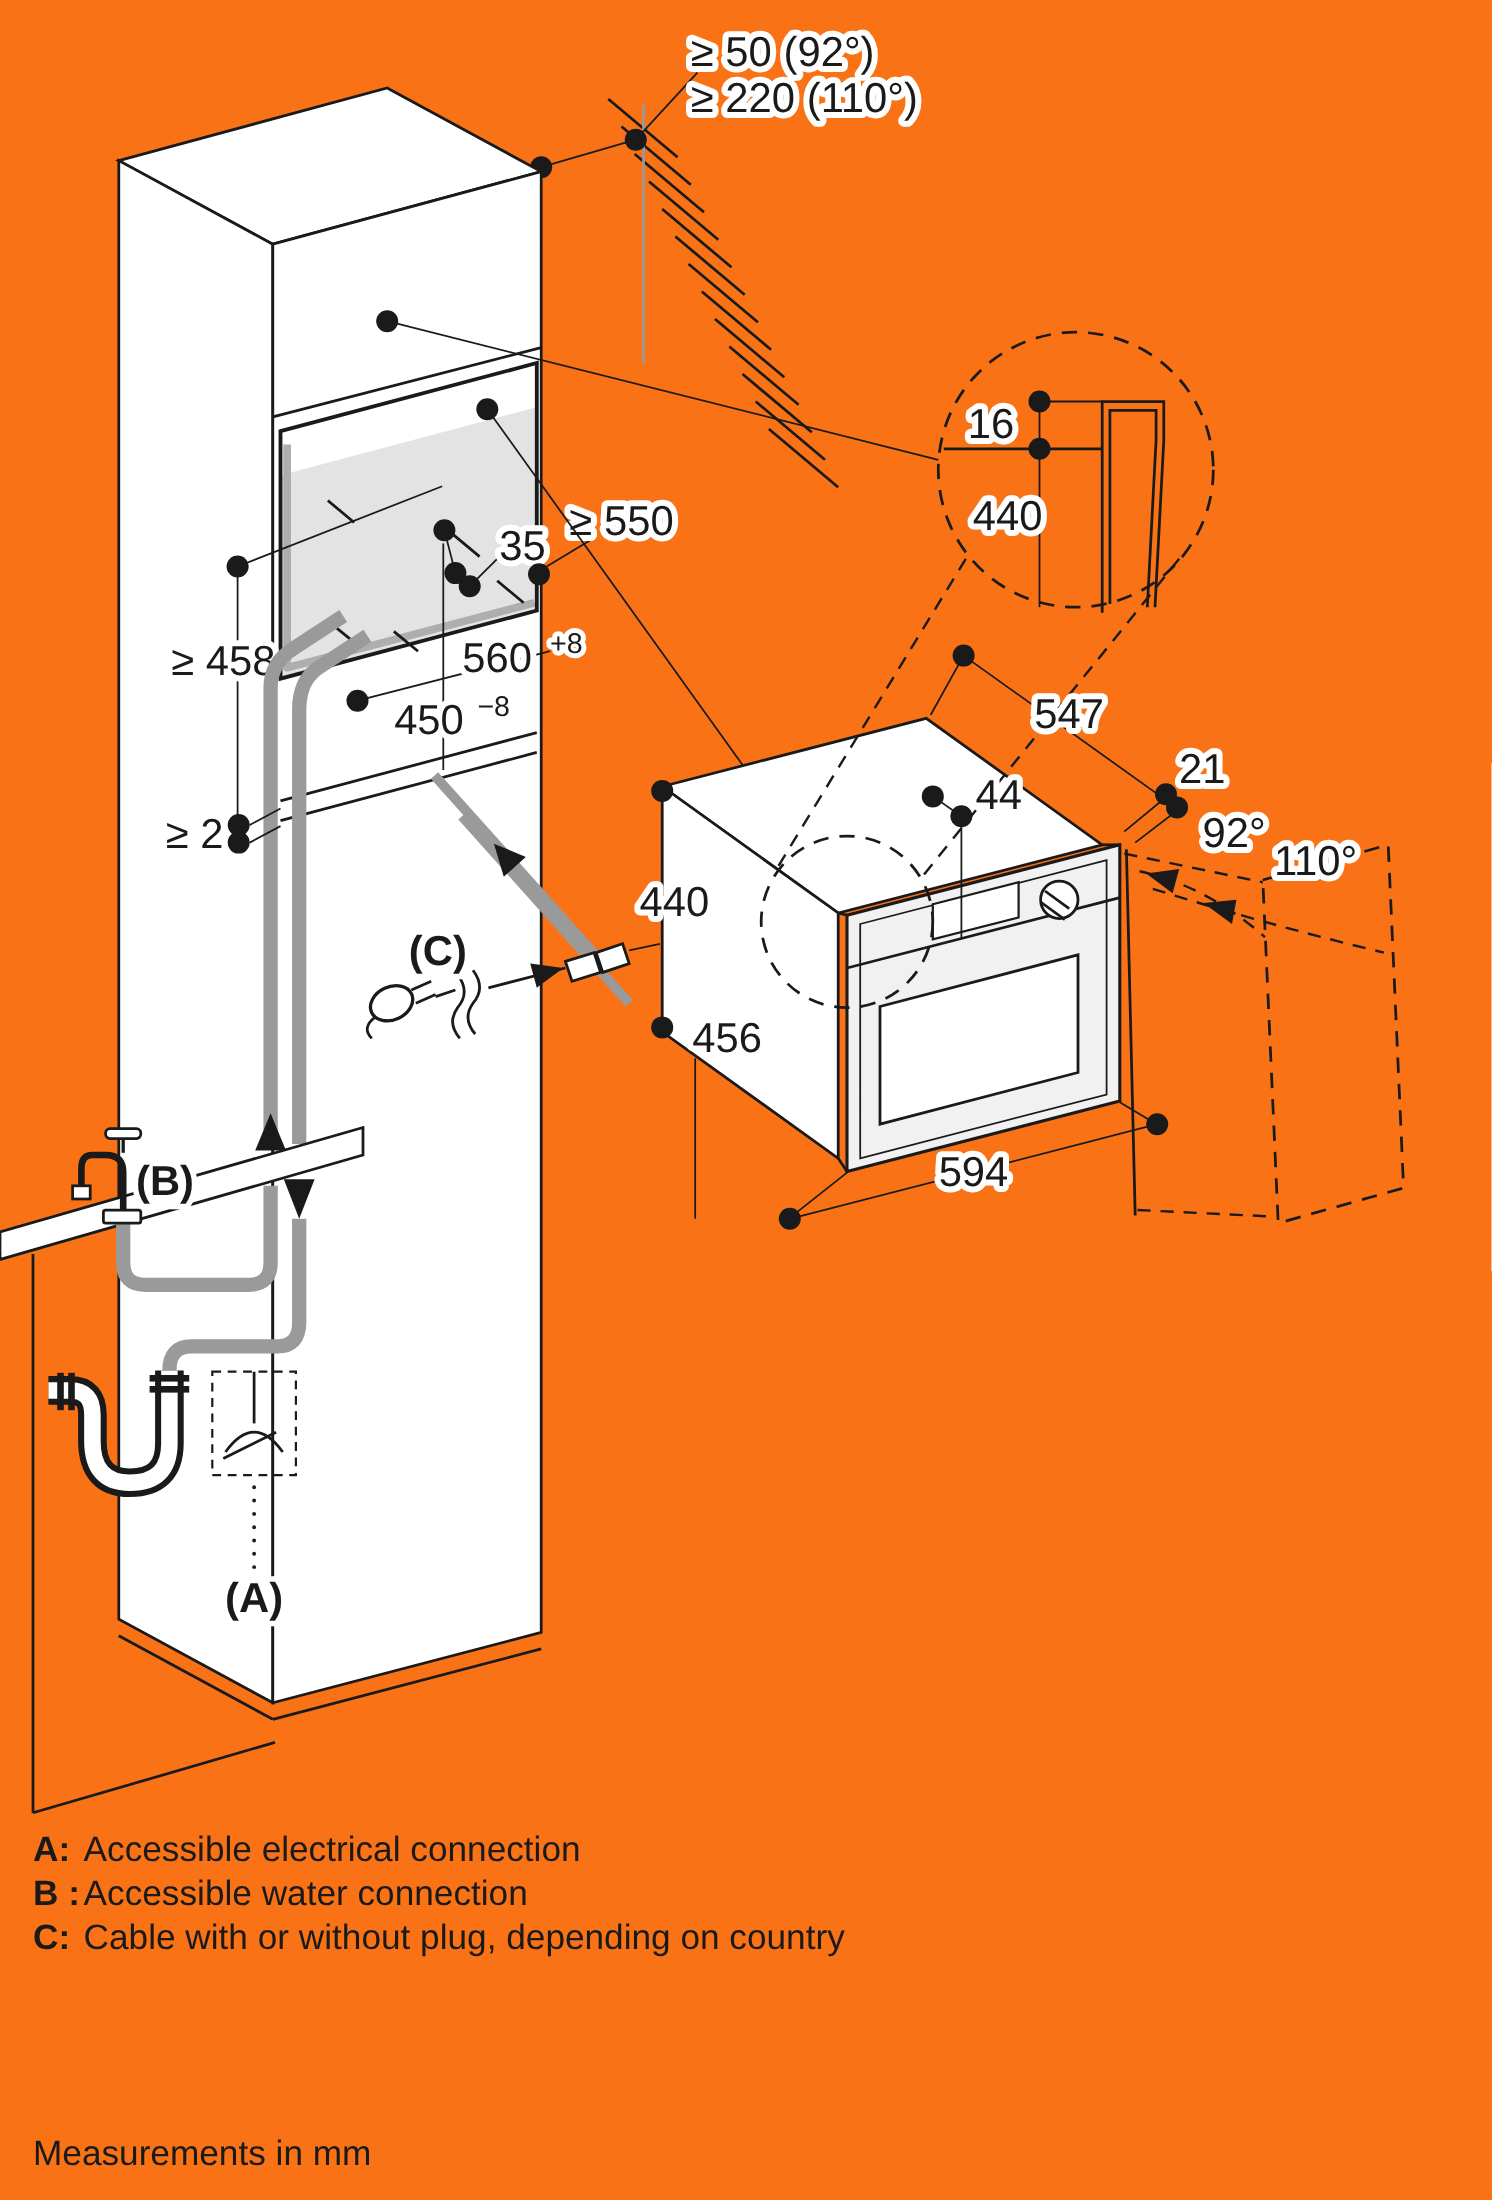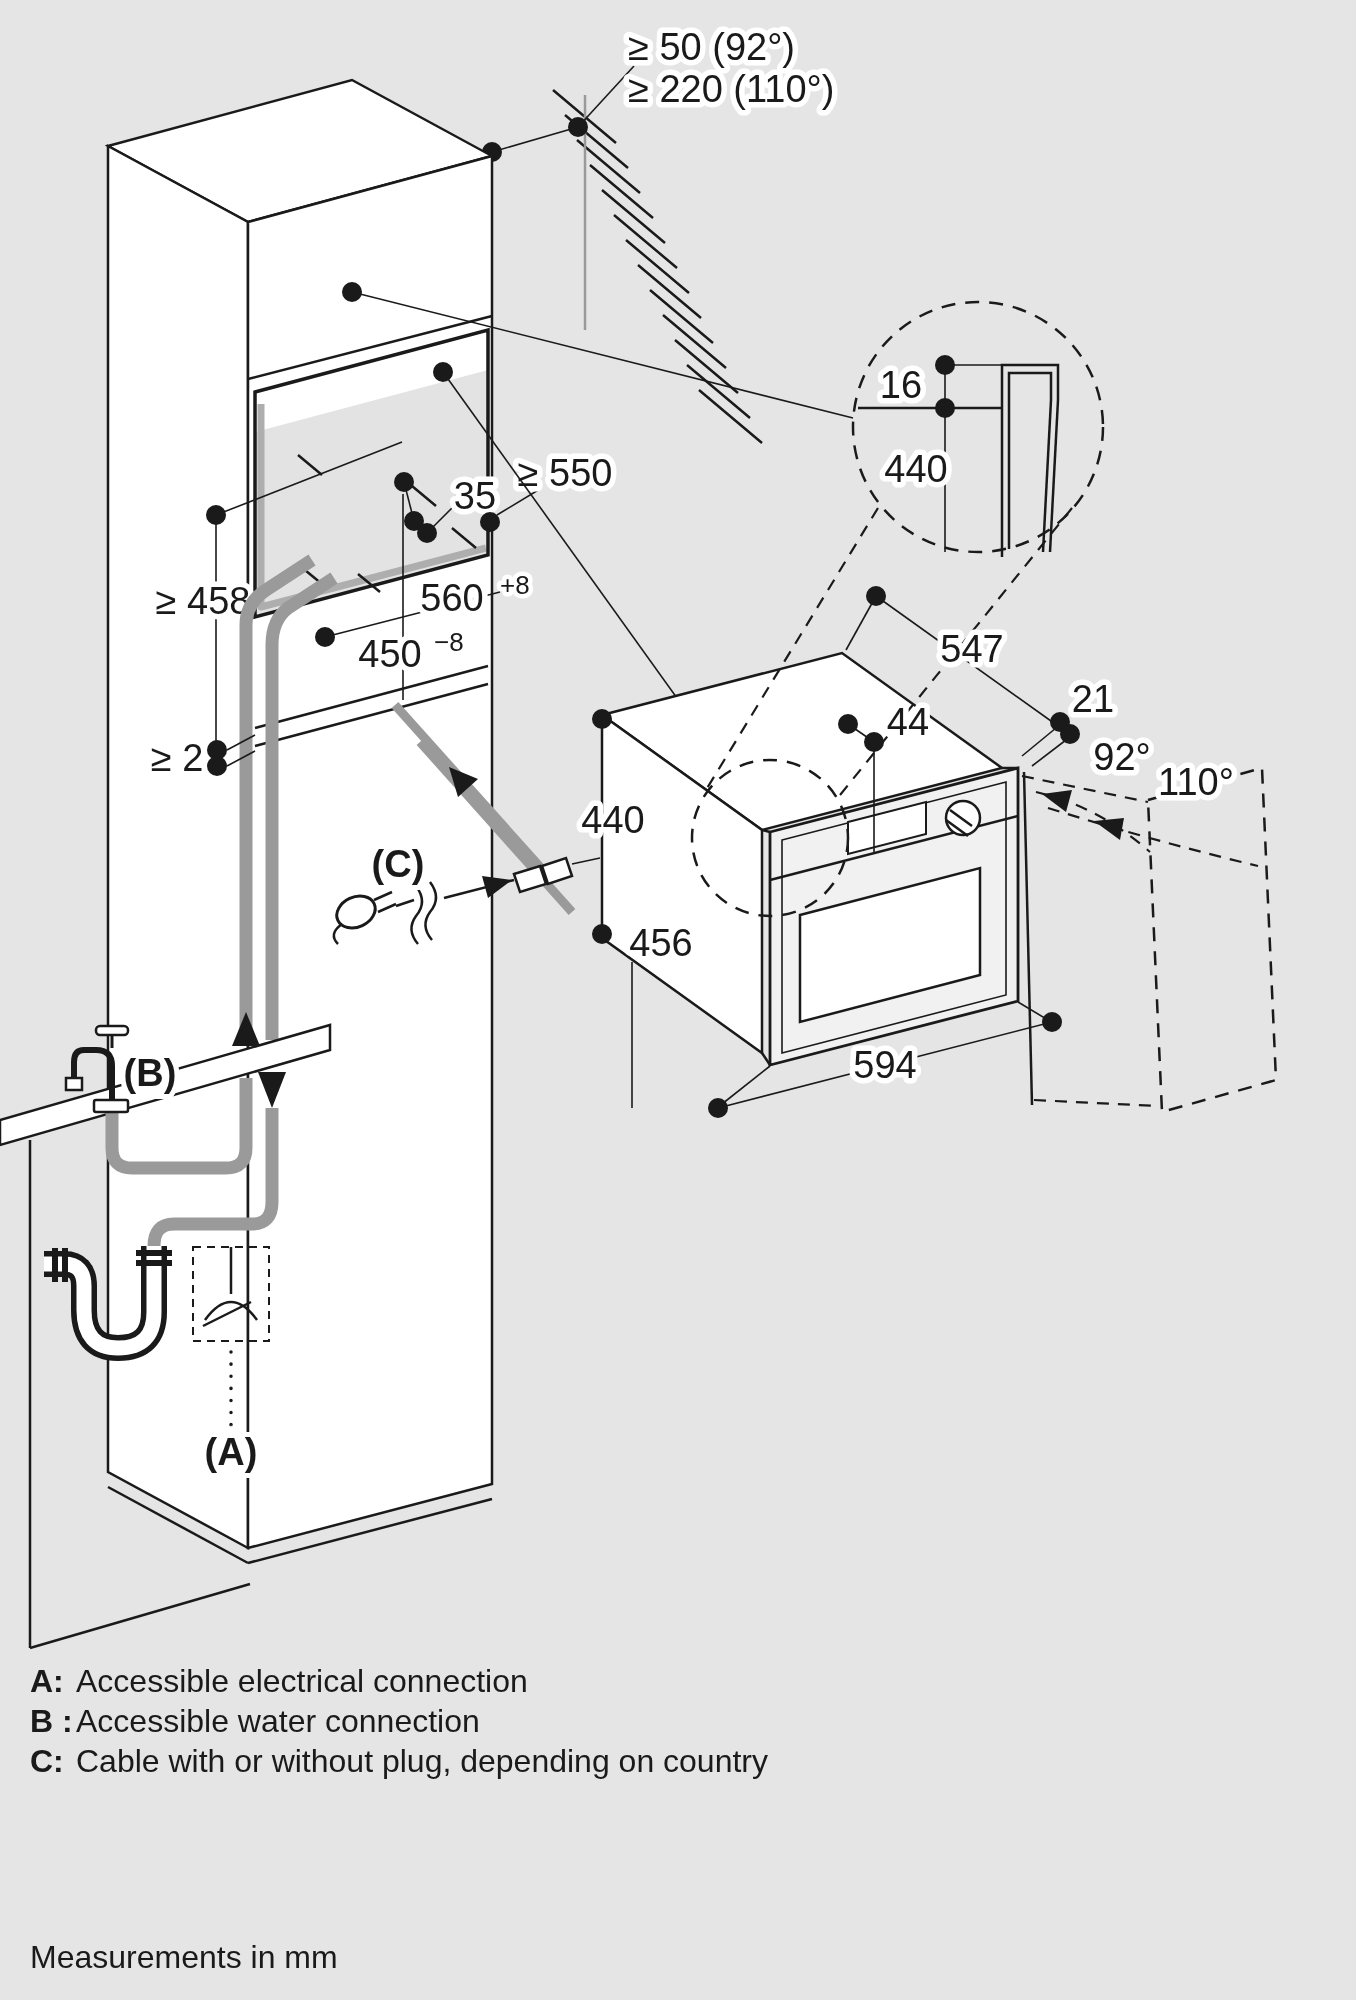"≥ 50 (92°)" .page { background: #e5e5e5 -> #f97316 }
